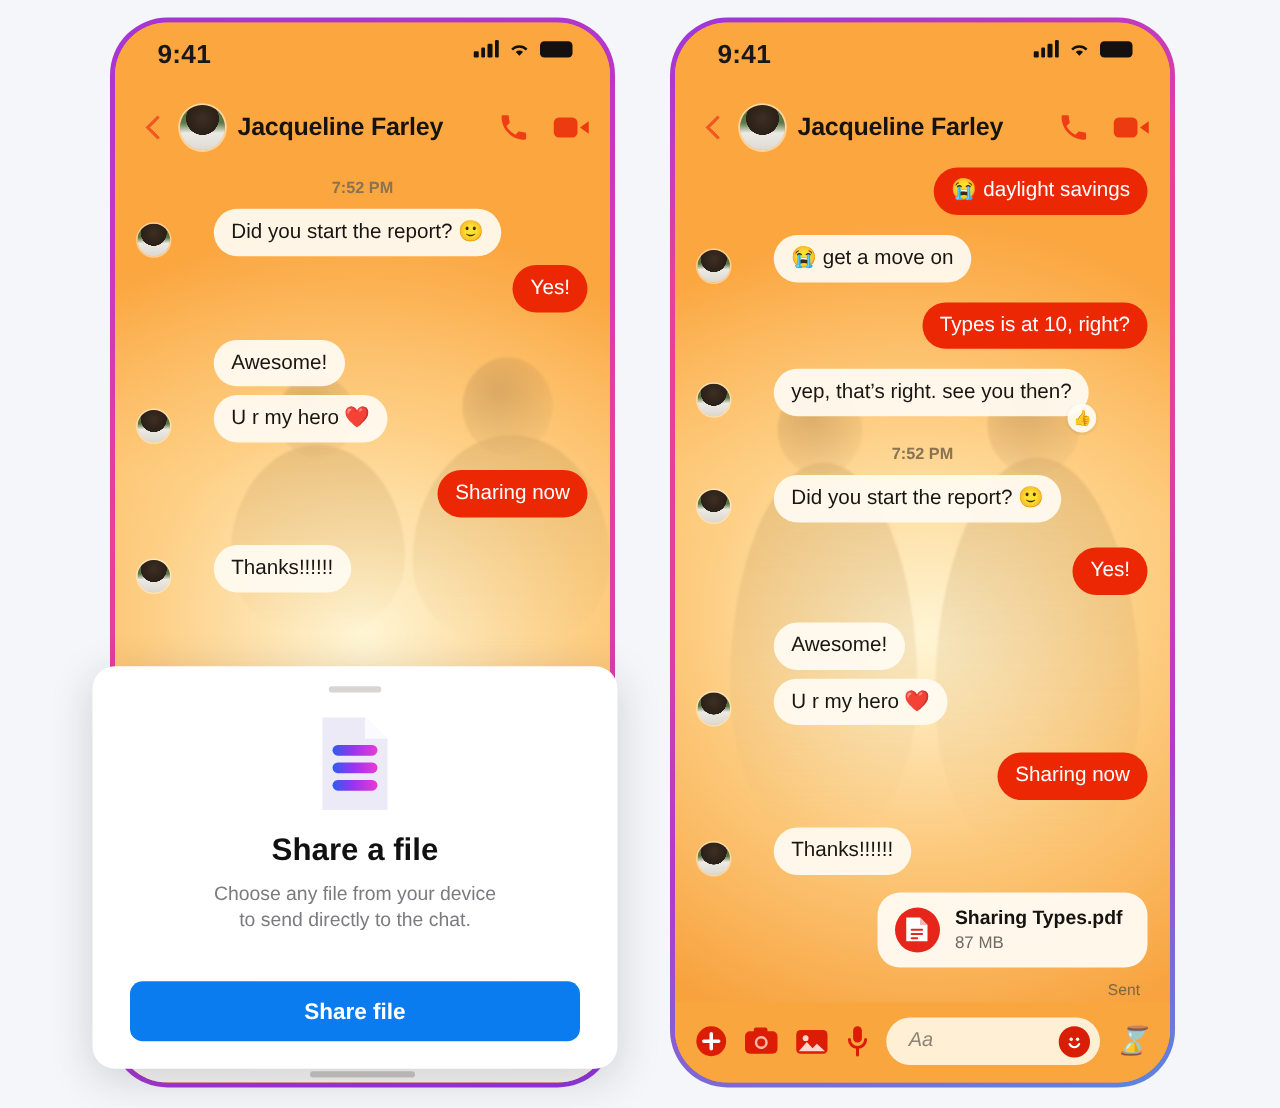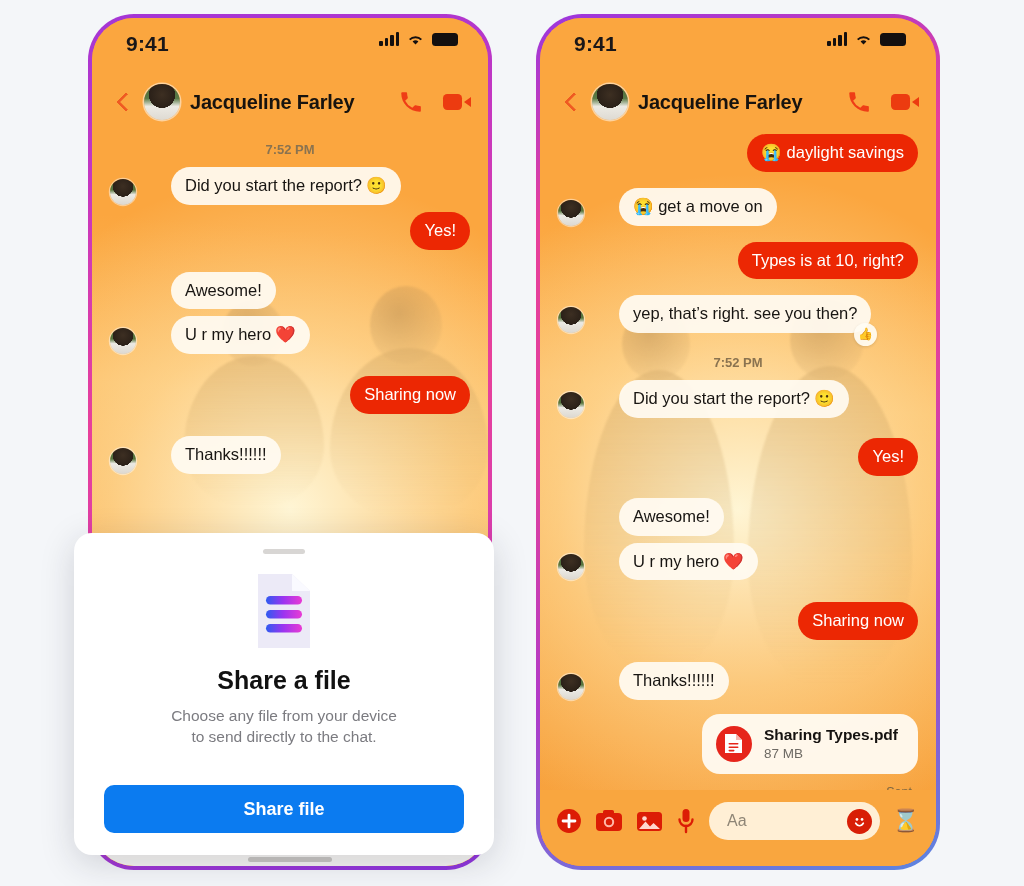"Aa" .composer { font-style: none -> italic; padding: 12px 16px 26px -> 12px 16px 14px }
